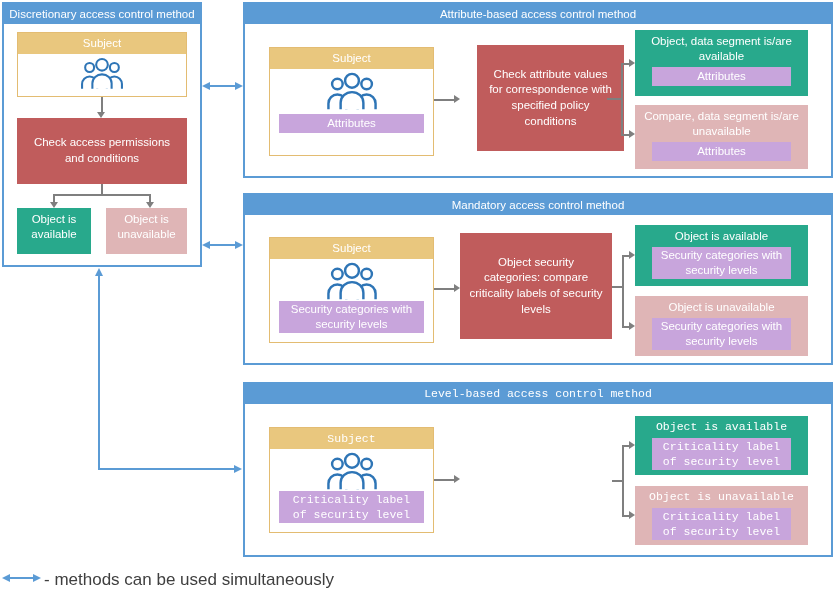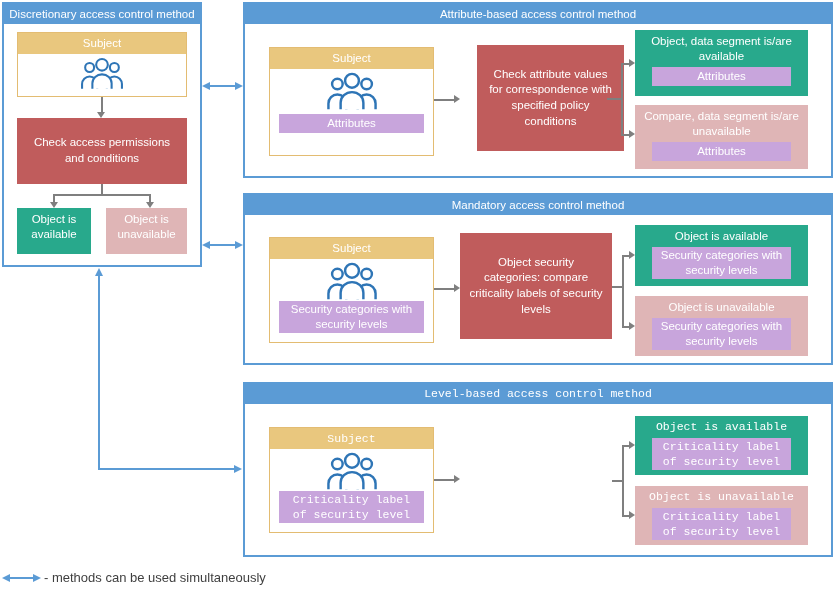"- methods can be used" .legend-text { font-size: 13px -> 17px }
